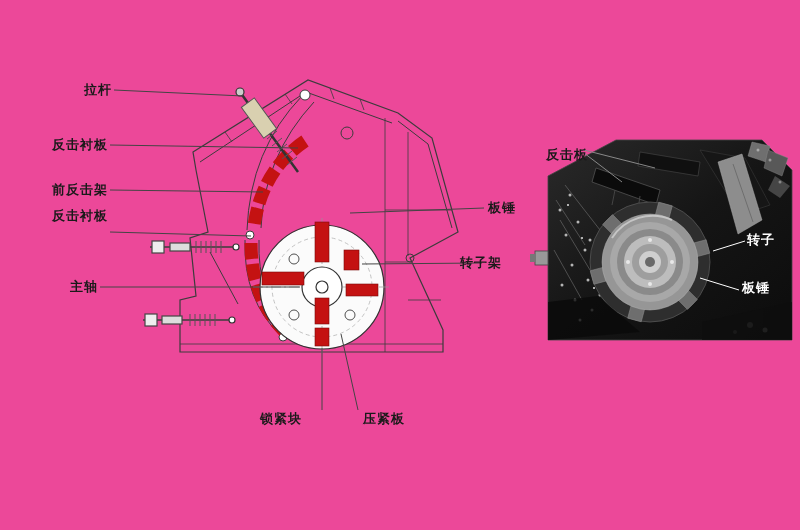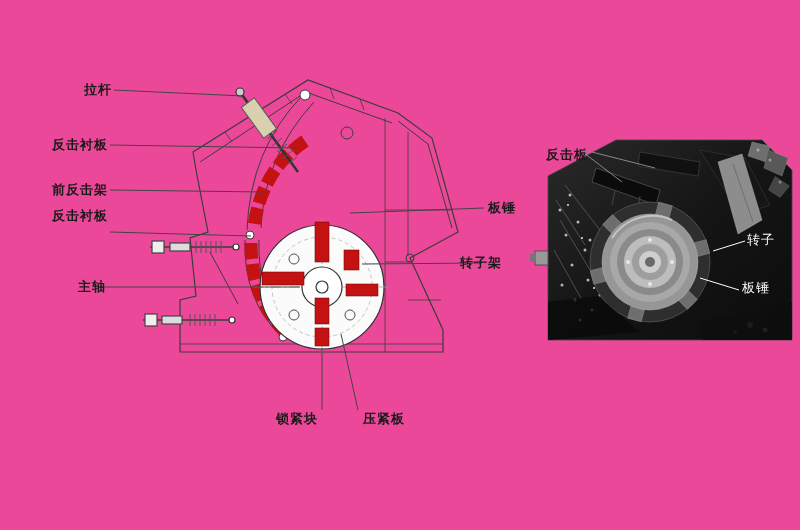"转子" .lbl.photo { font-weight: 400 -> 700 }
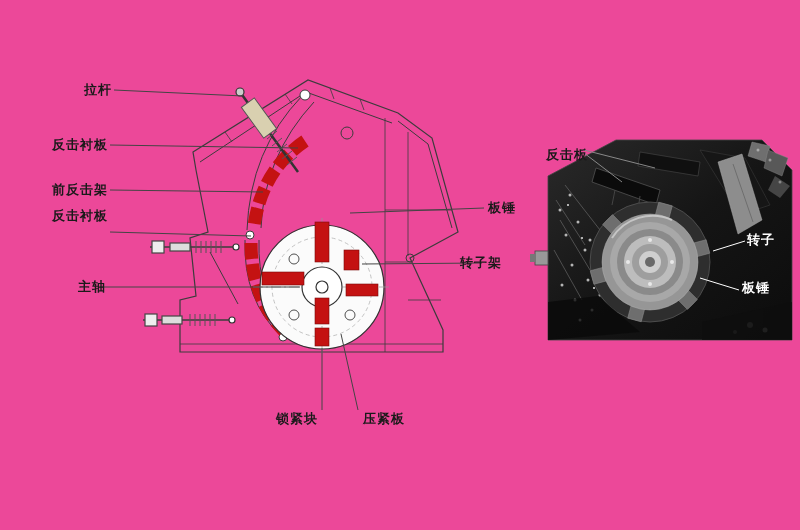"主轴" div.lbl { left: 12px -> 4px }
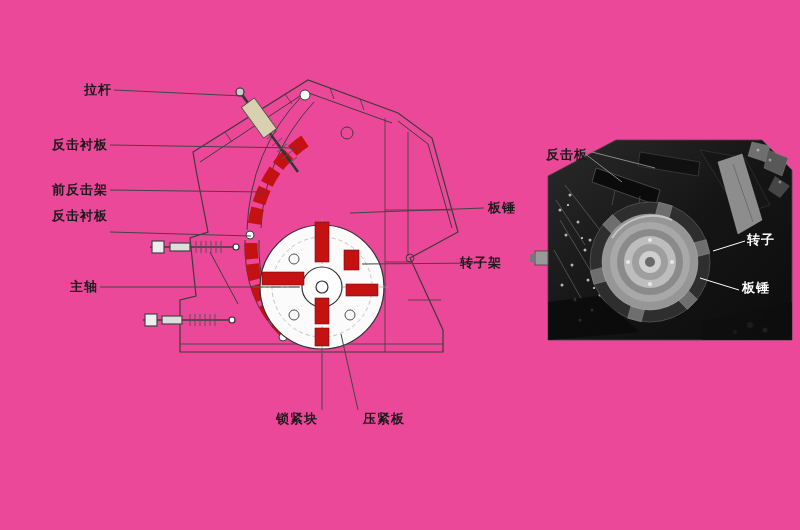"锁紧块" div.lbl { left: 276px -> 260px }
